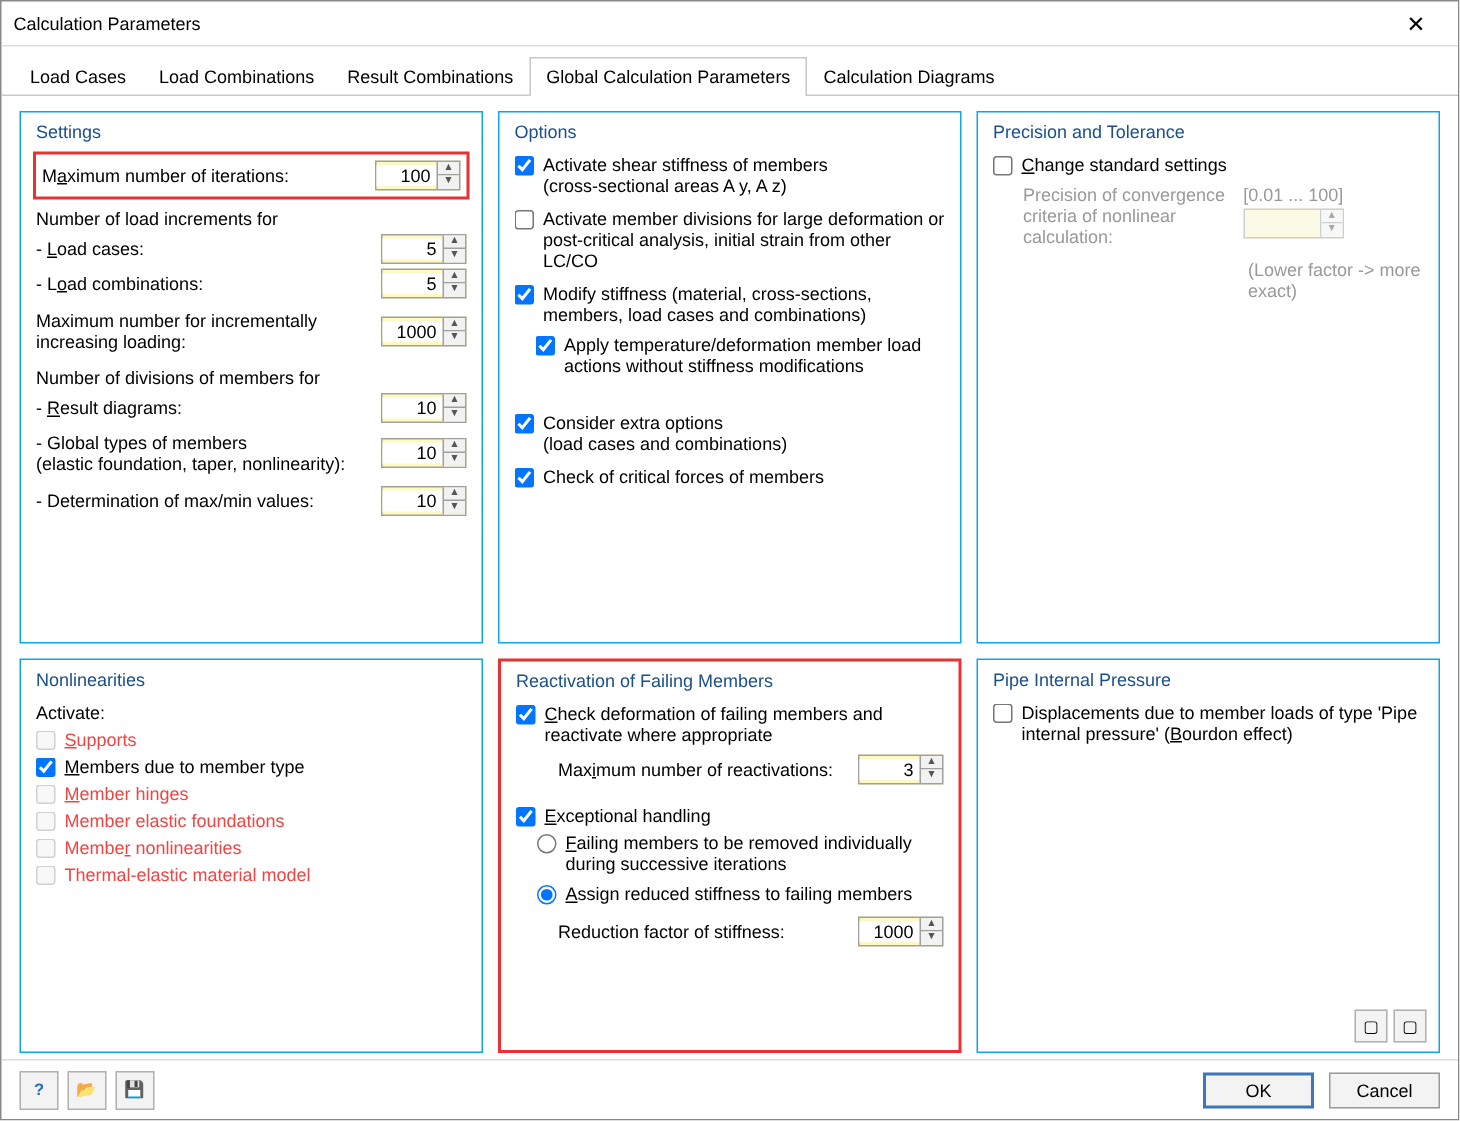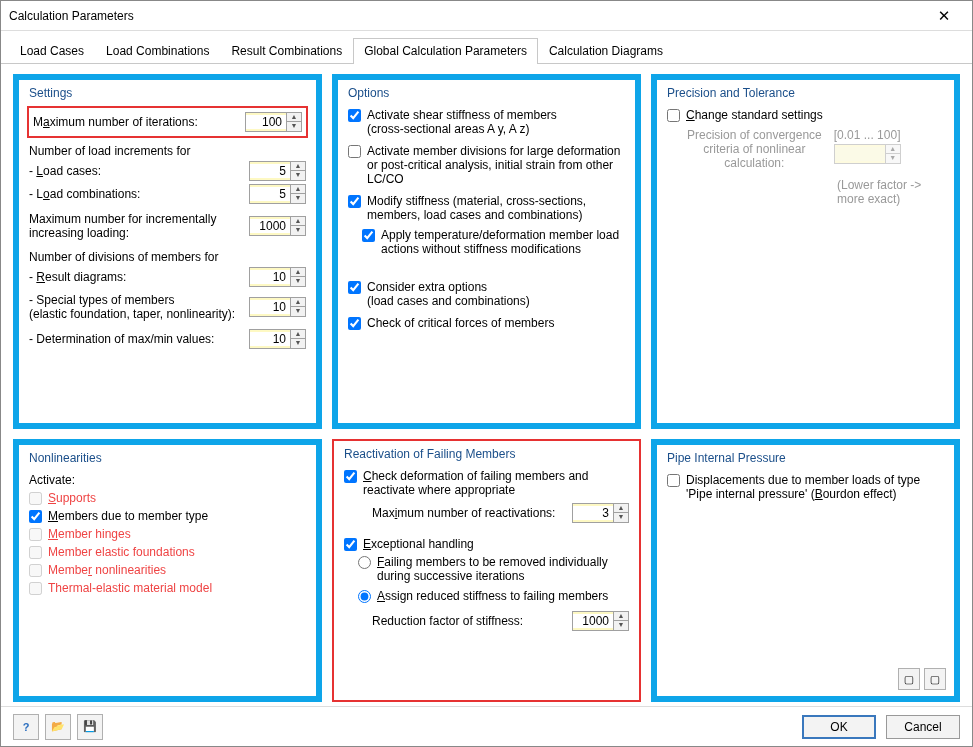"Settings" .group { border: 6px solid #0ea5e9 -> 1px solid #0ea5e9 }
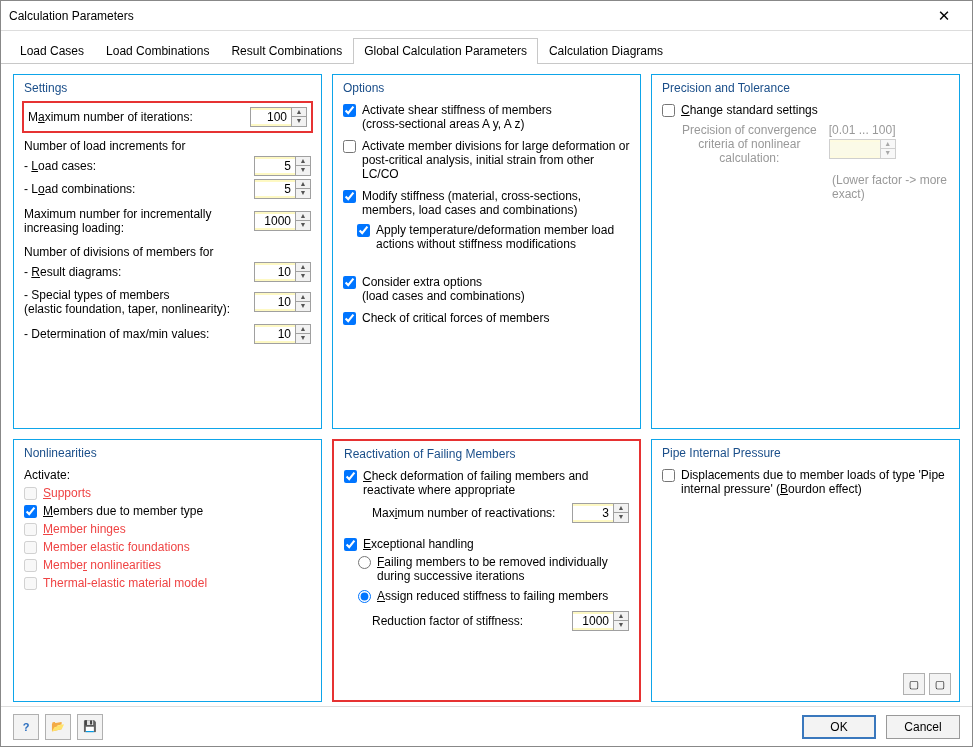"Precision of convergence" div.grey-note { text-align: center -> none }
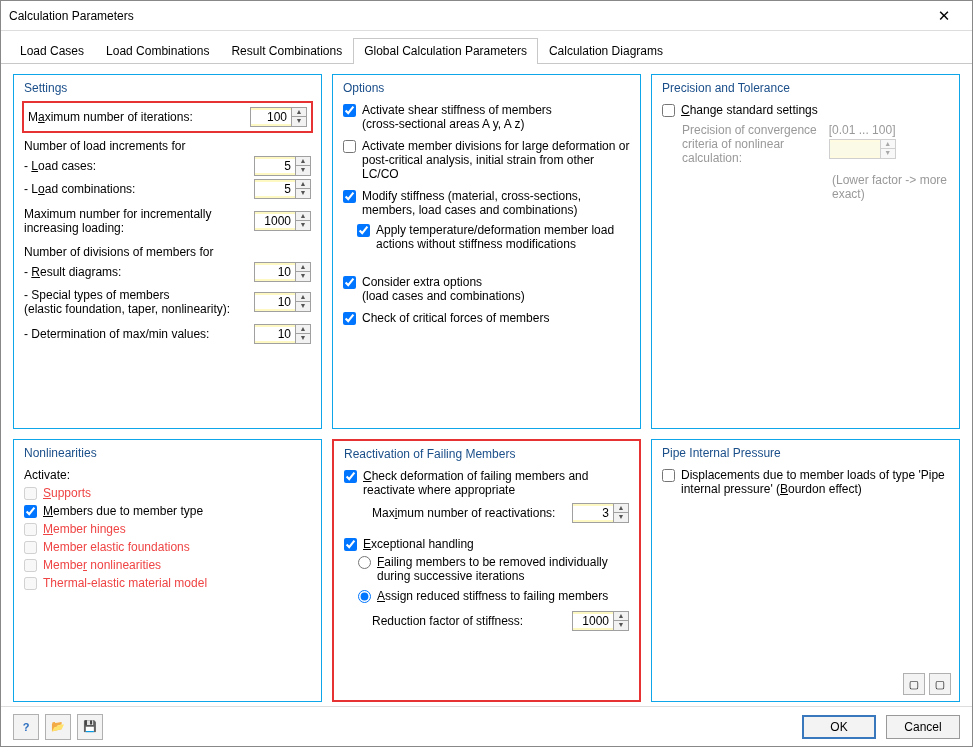"- Special types of members" span { text: Special -> Global }
